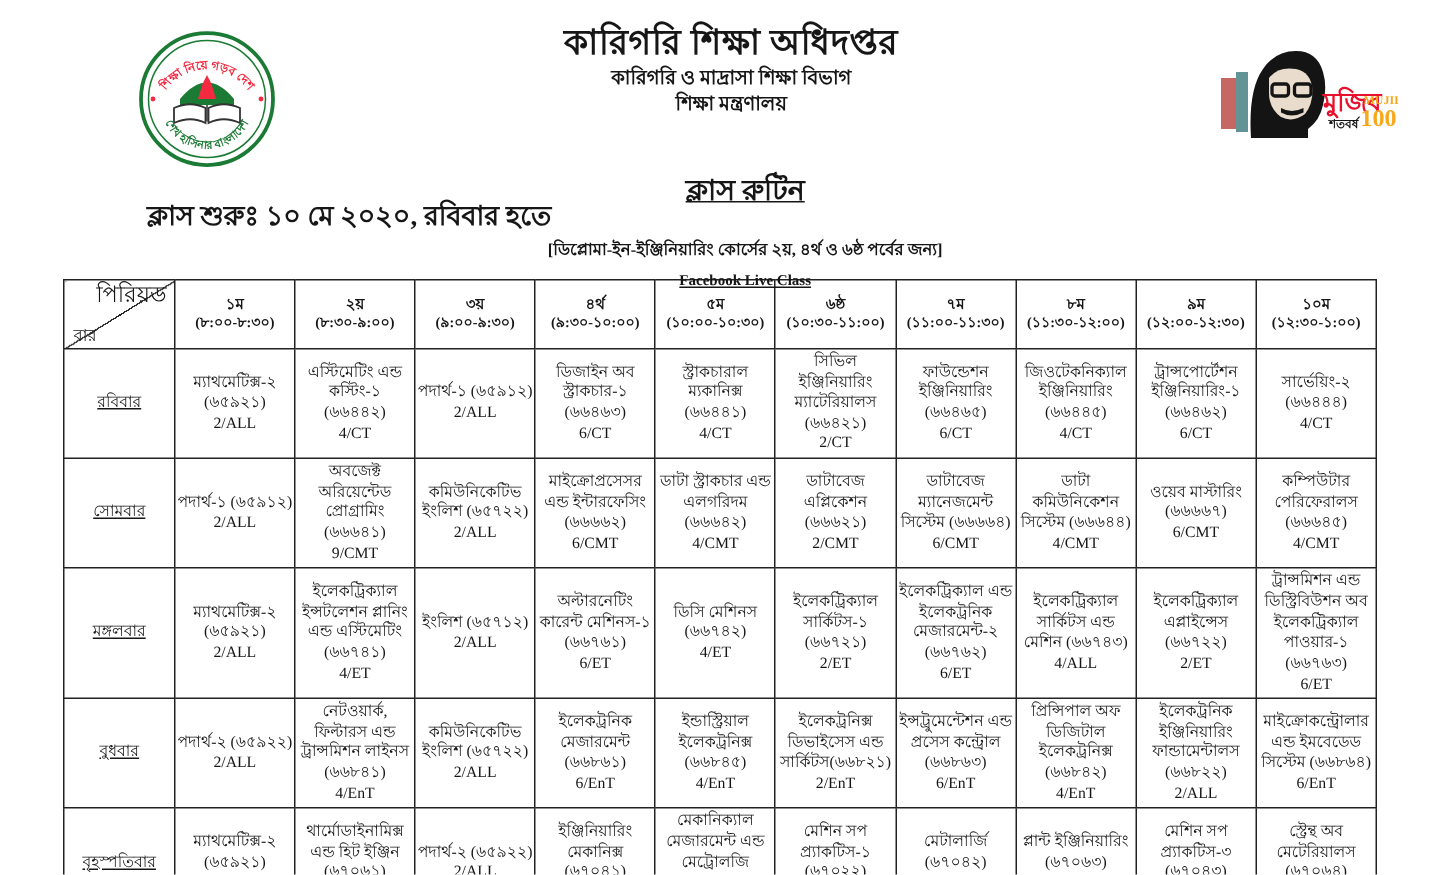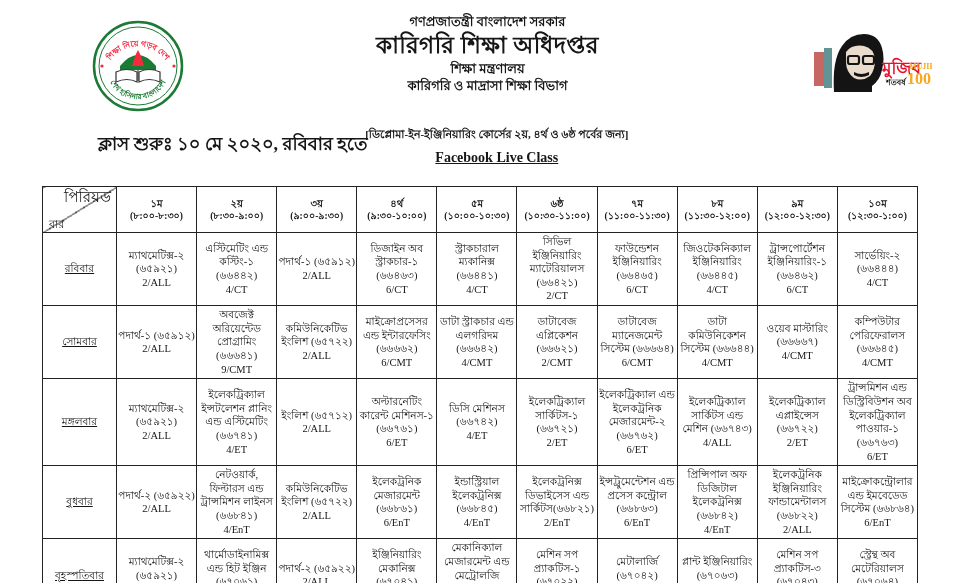"গণপ্রজাতন্ত্রী বাংলাদেশ সরকার" div.h-small { html: <div>গণপ্রজাতন্ত্রী বাংলাদেশ সরকার</div> -> none }
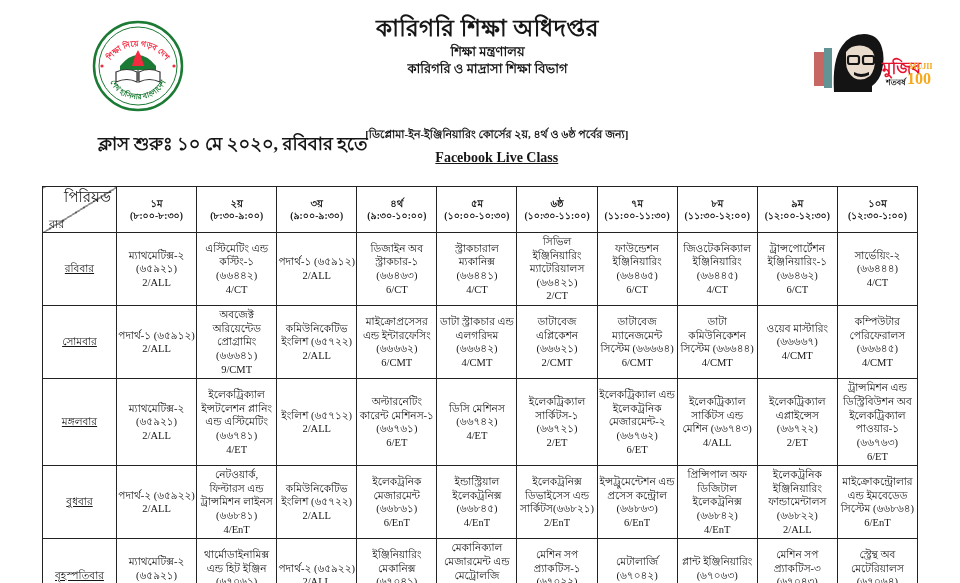"শিক্ষা মন্ত্রণালয়" div.h-small { order: before "কারিগরি ও মাদ্রাসা শিক্ষা বিভাগ" -> after "কারিগরি ও মাদ্রাসা শিক্ষা বিভাগ" }
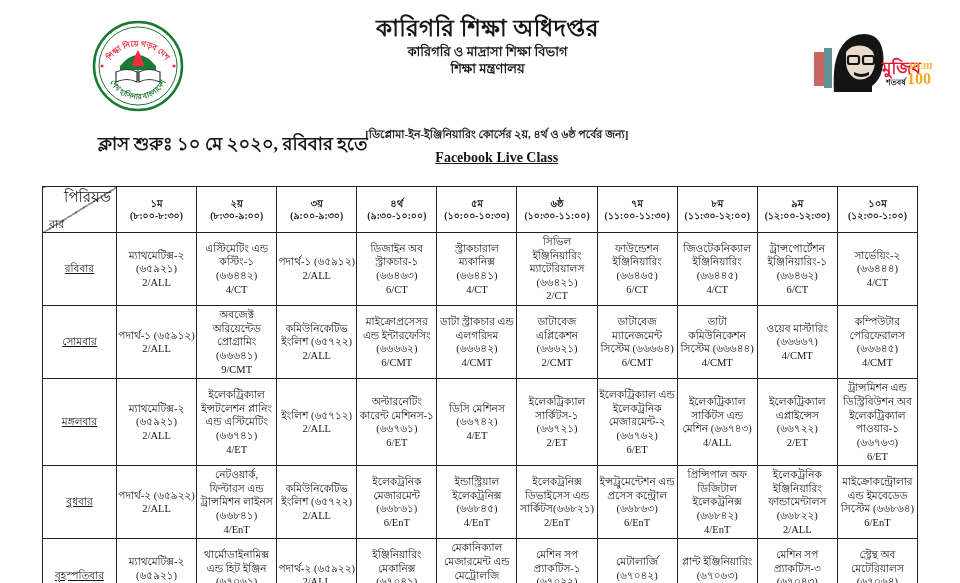"ক্লাস রুটিন" div.routine-title { html: none -> <div>ক্লাস রুটিন</div> }
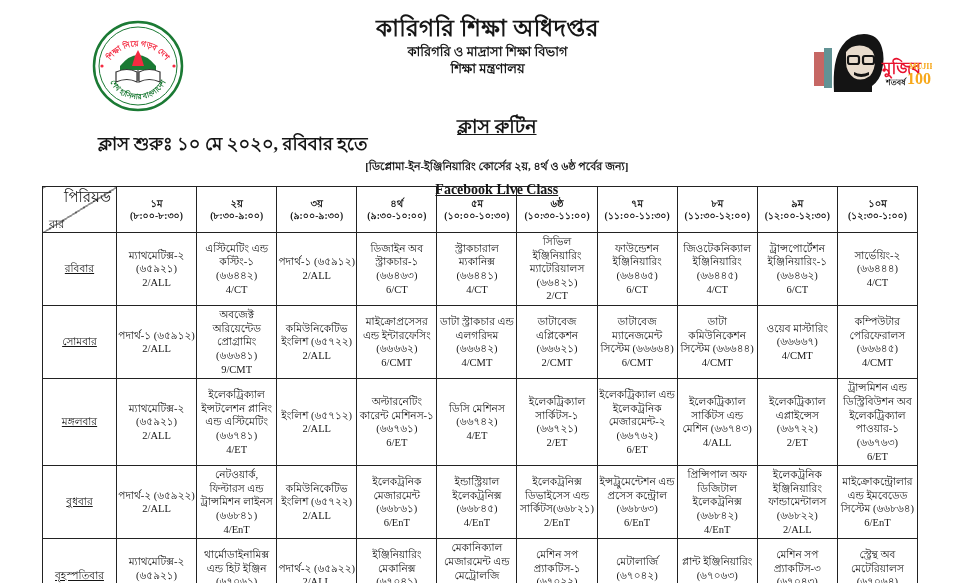"Facebook Live Class" .fb-live { font-size: 14px -> 10px }
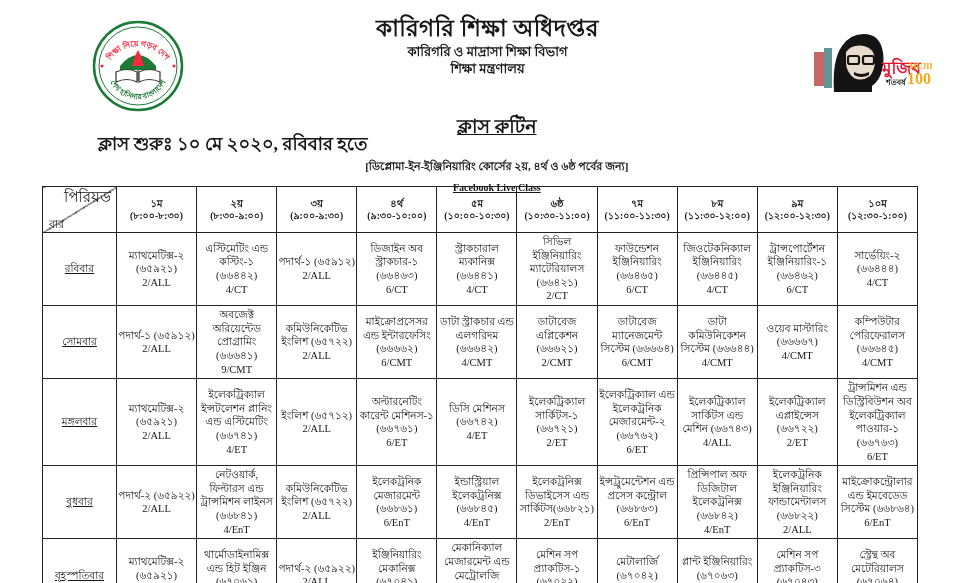"ওয়েব মাস্টারিং (৬৬৬৬৭)" td.subject-cell { text: 4/CMT -> 6/CMT }
